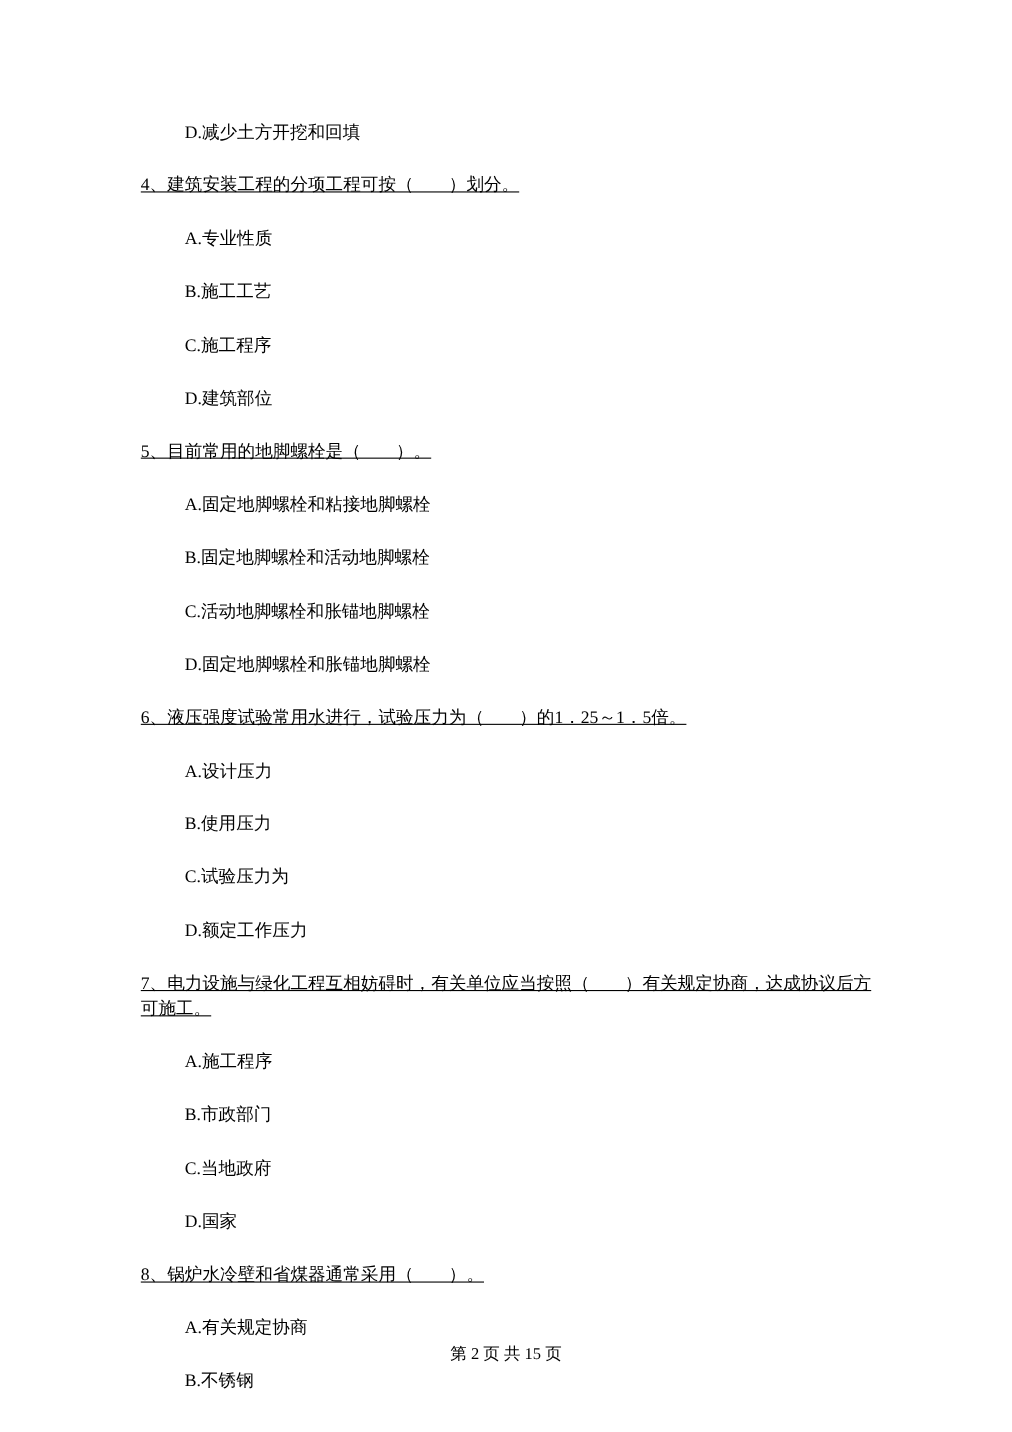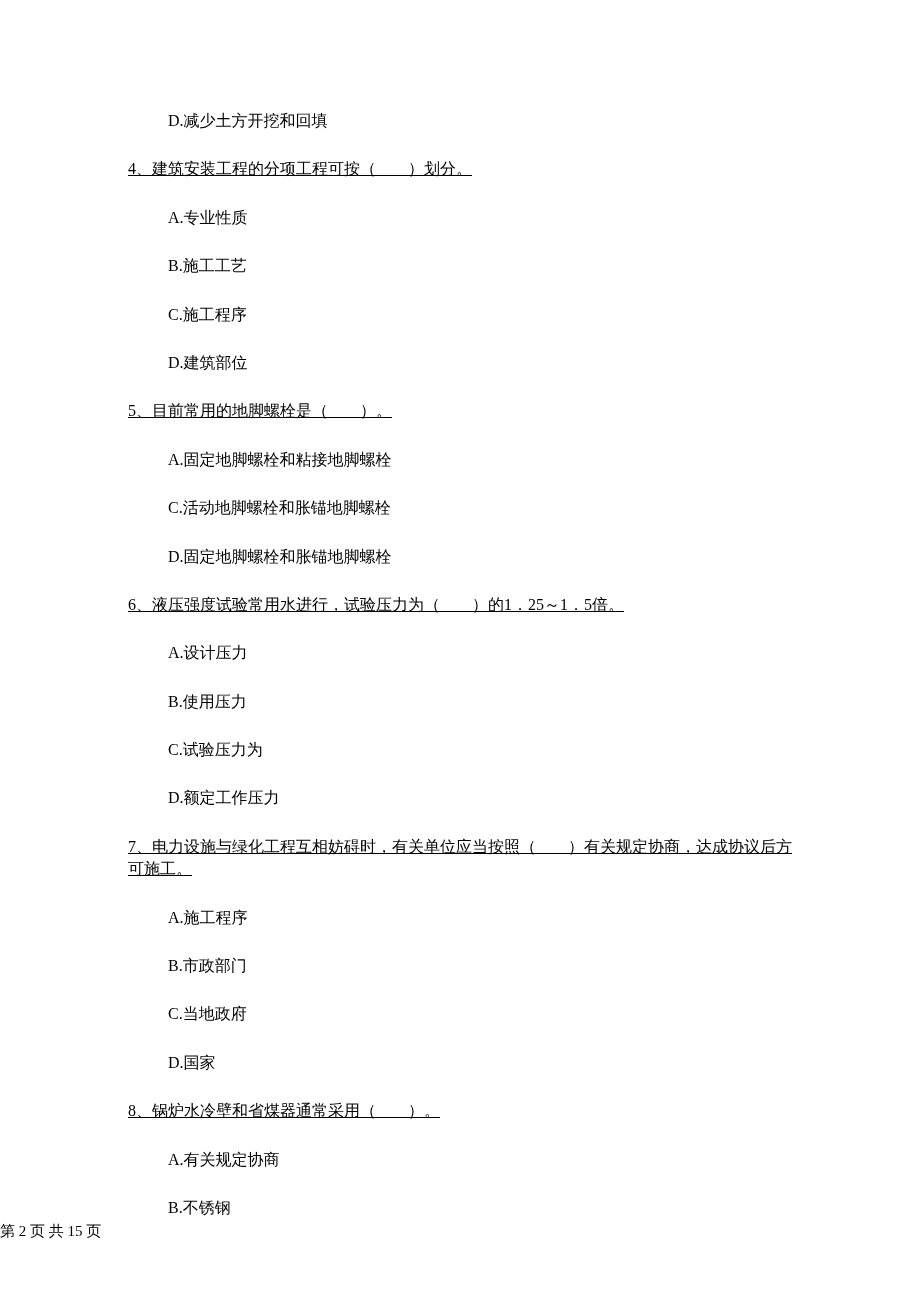"B.固定地脚螺栓和活动地脚螺栓" div.option { html: none -> <div>B.固定地脚螺栓和活动地脚螺栓</div> }
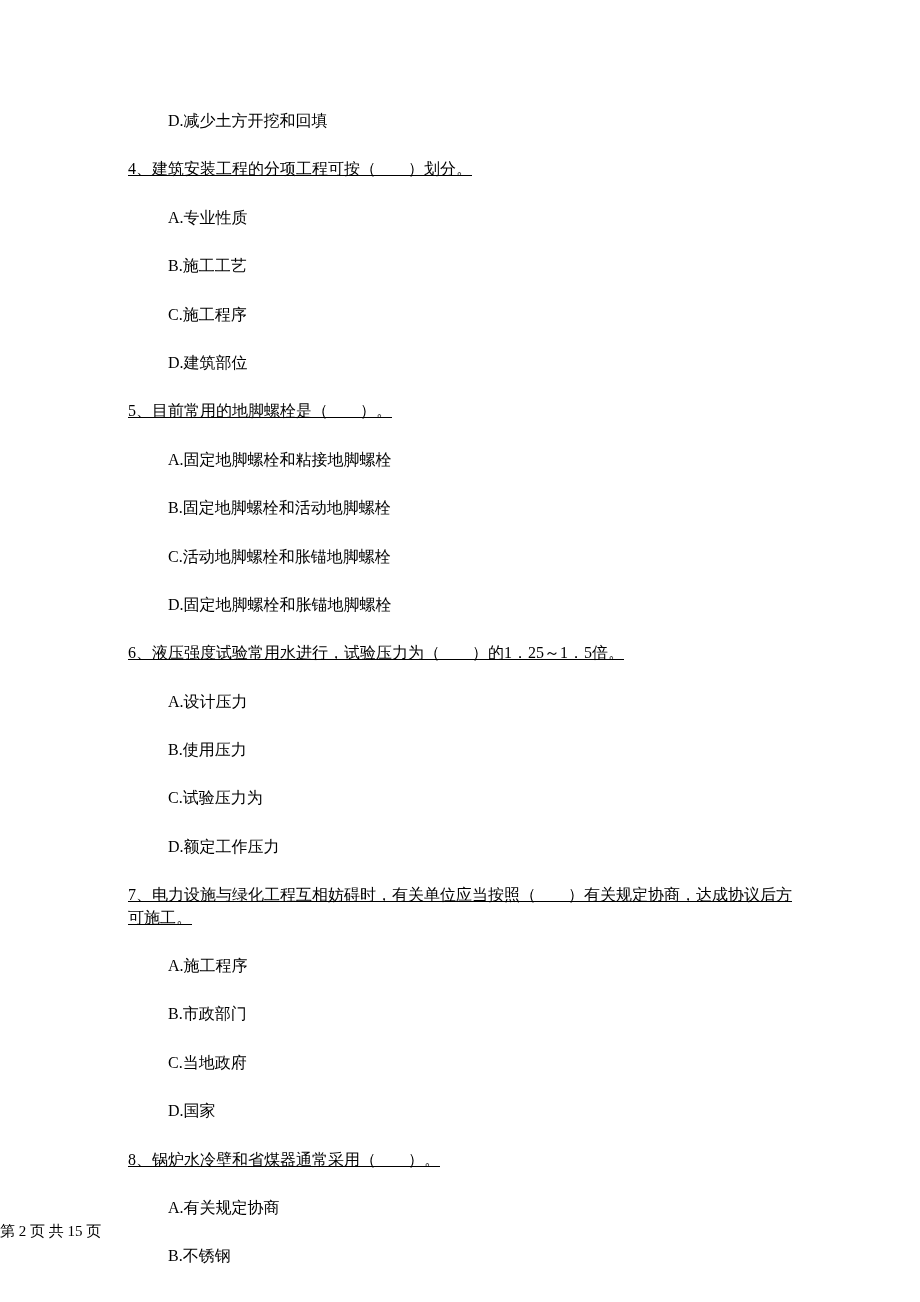"第 2 页 共 15" .footer { text-align: left -> center }
